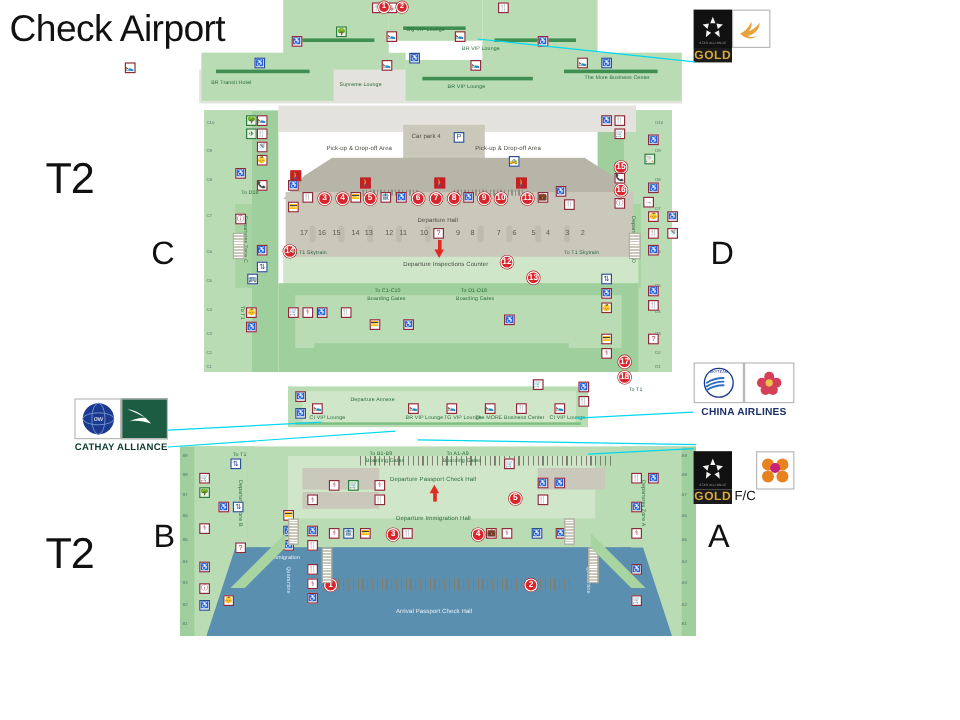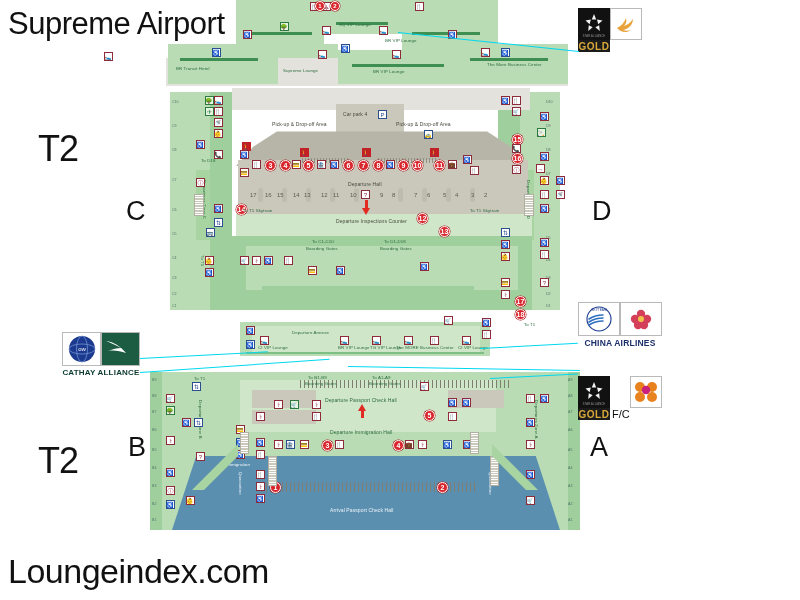"Supreme Airport" div { text: Supreme -> Check }
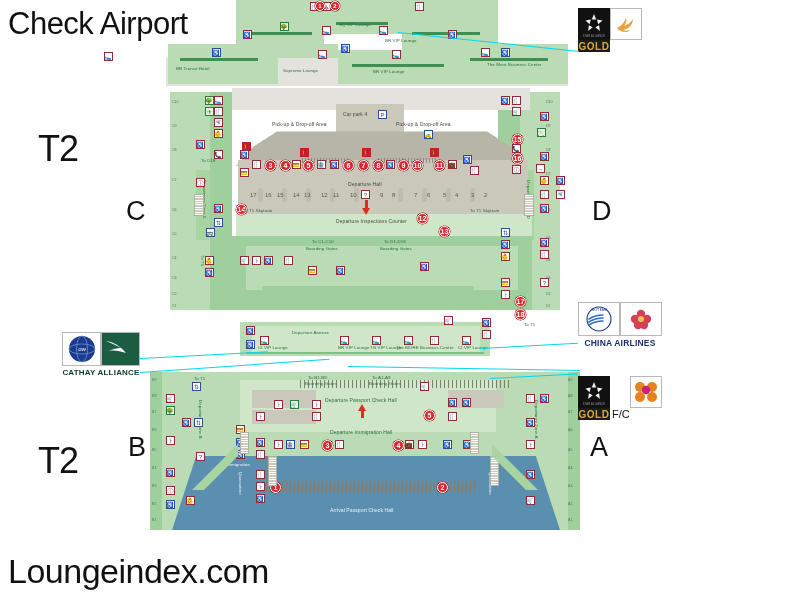"Loungeindex.com" div { html: <div>Loungeindex.com</div> -> none }
